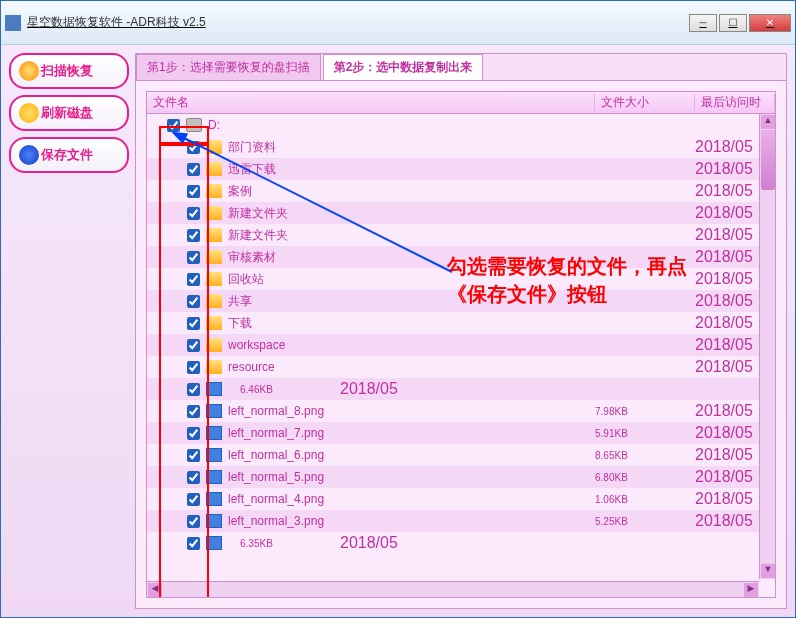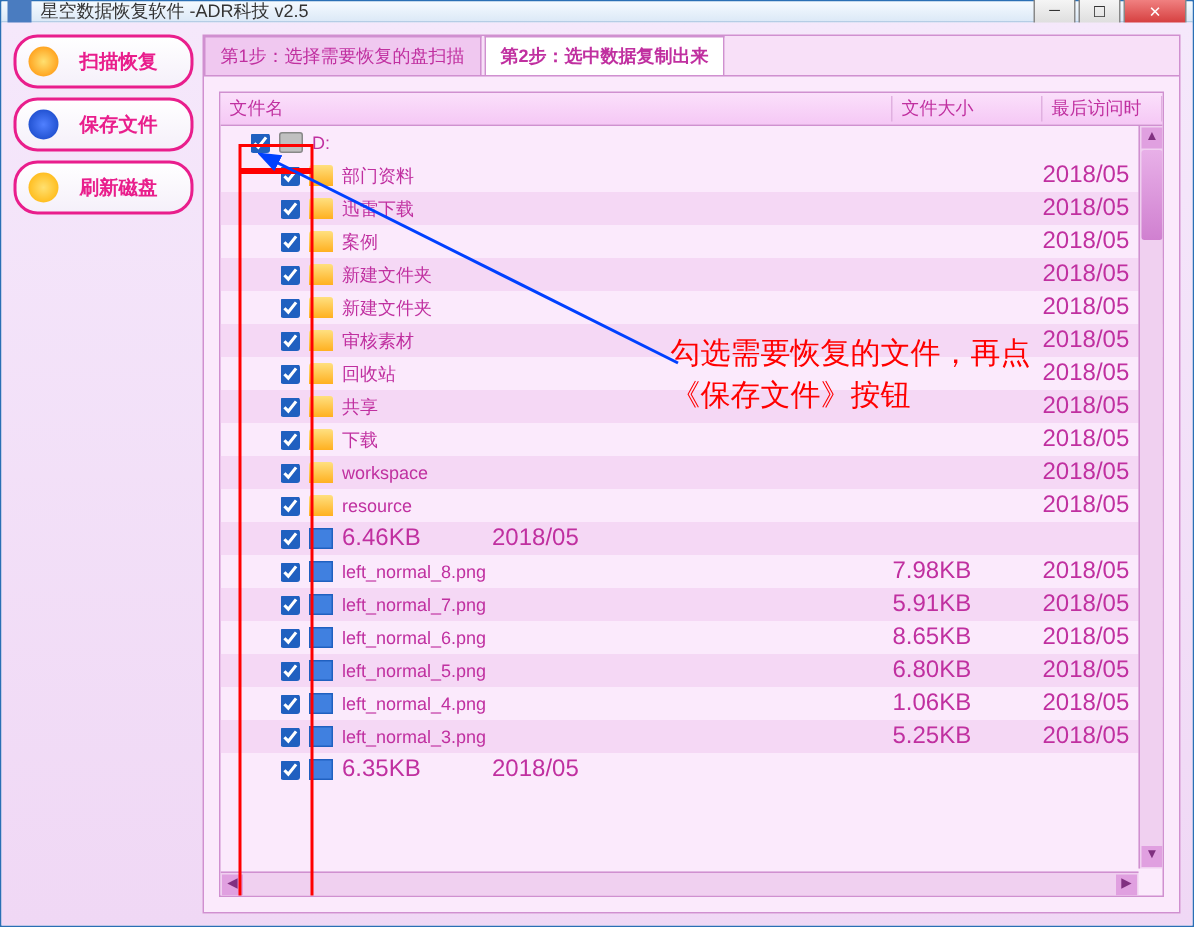"星空数据恢复软件 -ADR科技 v2.5" .titlebar { height: 14px -> 44px; text-decoration: none -> underline }
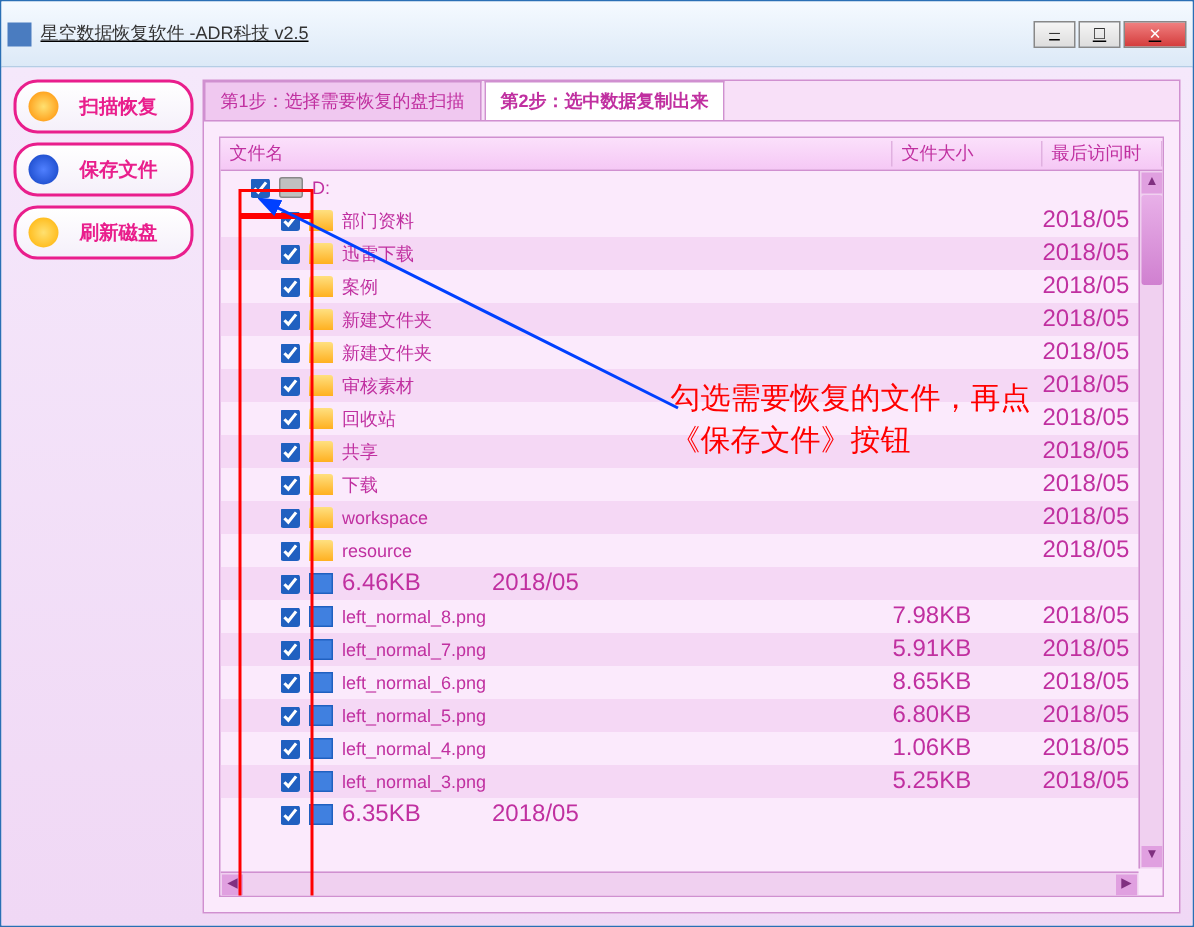"扫描恢复" .sidebtn { gap: 14px -> 2px }
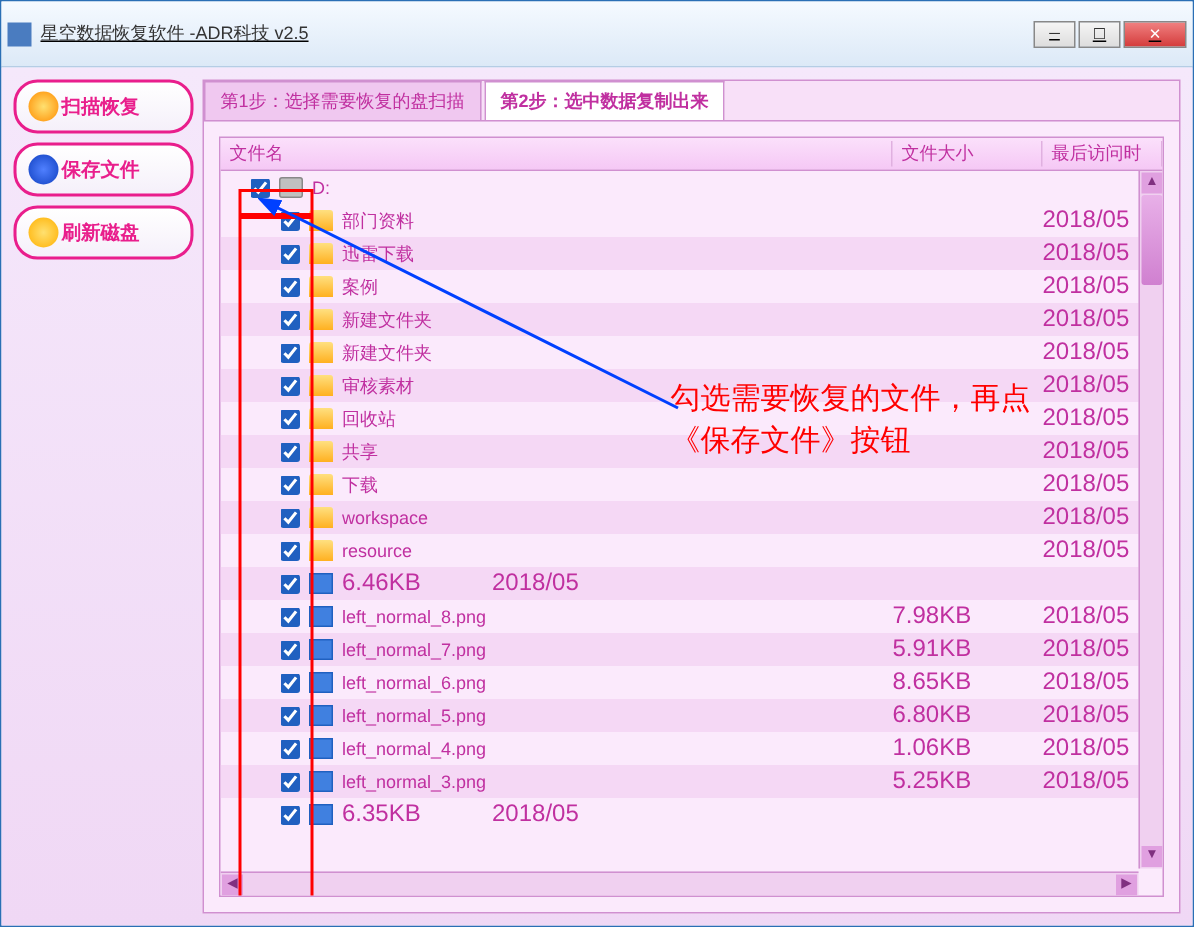"保存文件" div.sidebtn { order: before "刷新磁盘" -> after "刷新磁盘" }
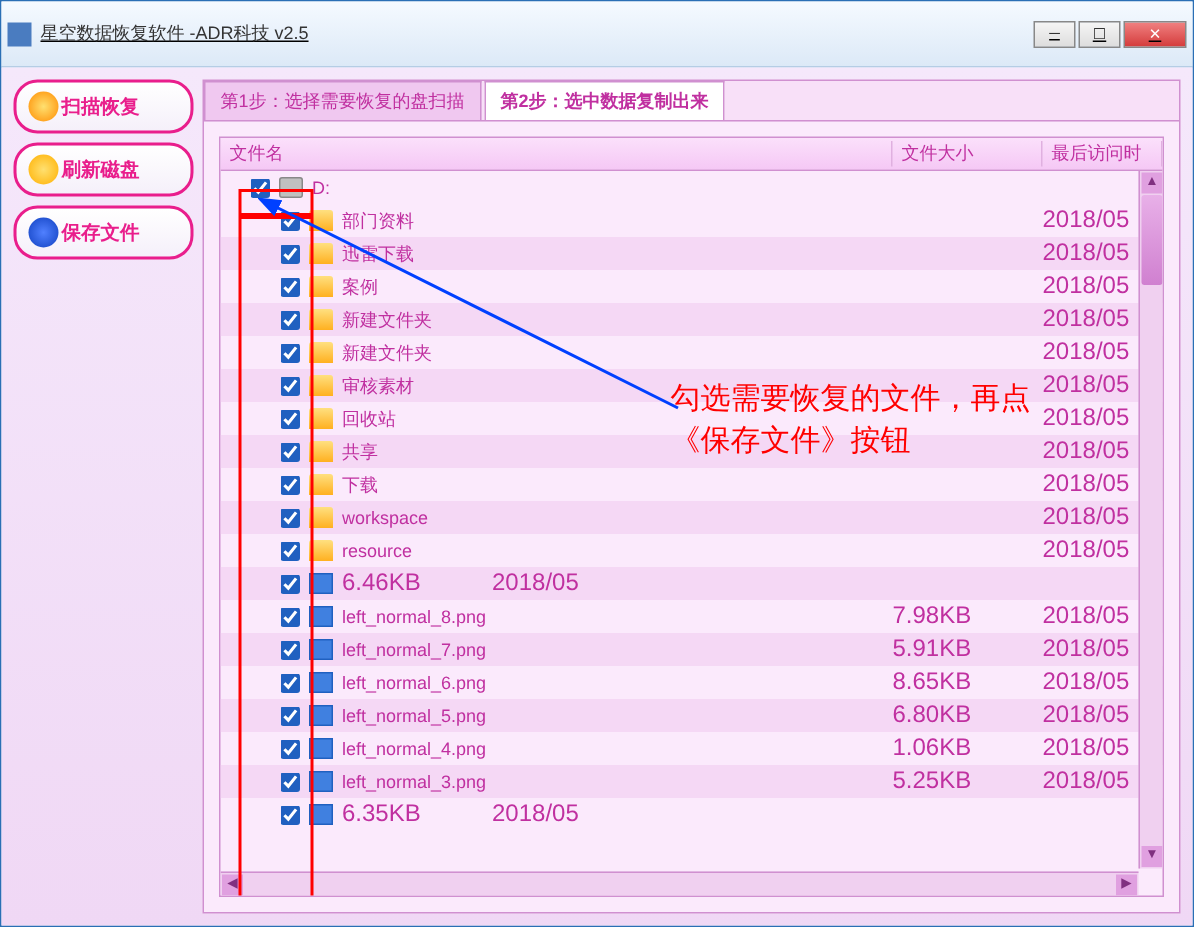"勾选需要恢复的文件，再点" .annot.l1 { font-weight: none -> bold }
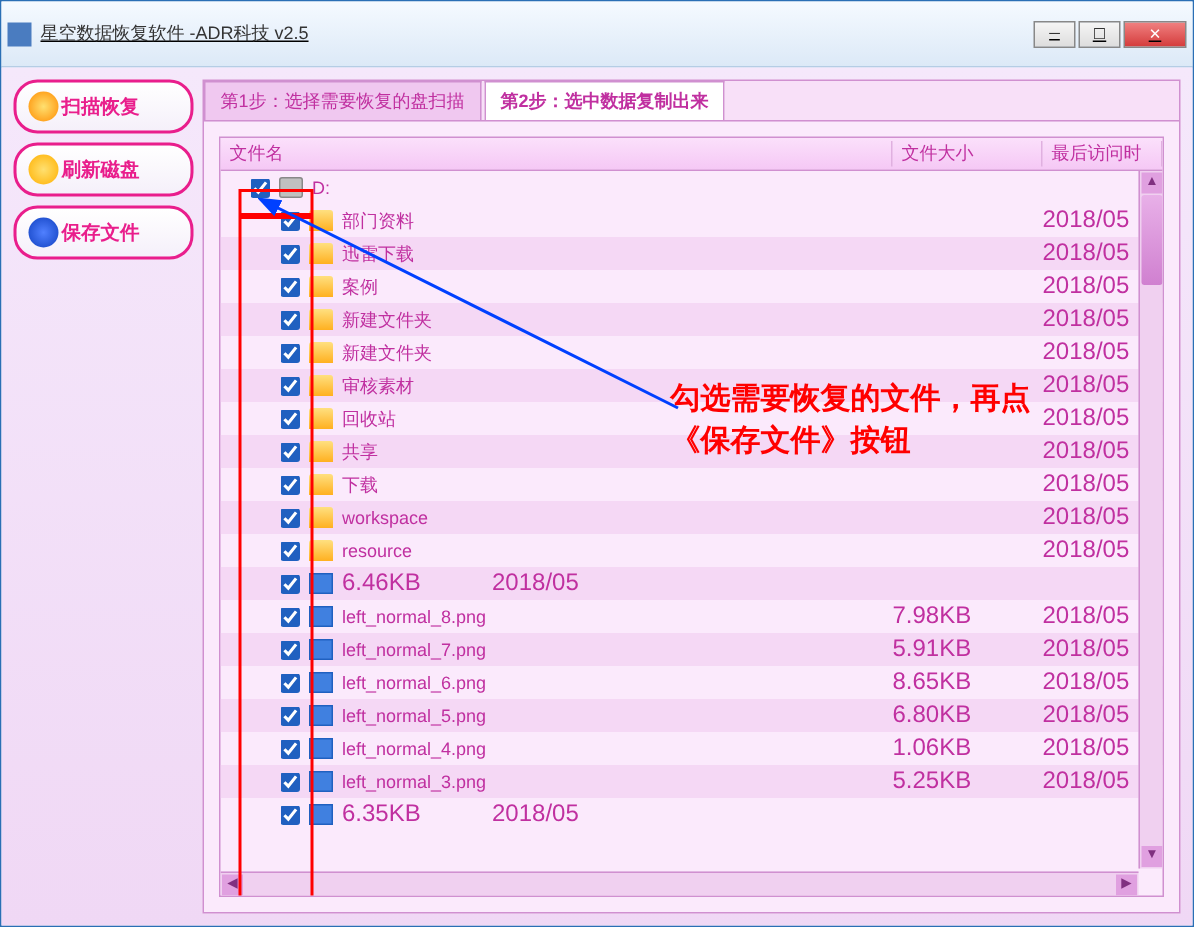"6.46KB" .row .fsize { font-size: 16px -> 10px; margin-left: none -> 12px }
